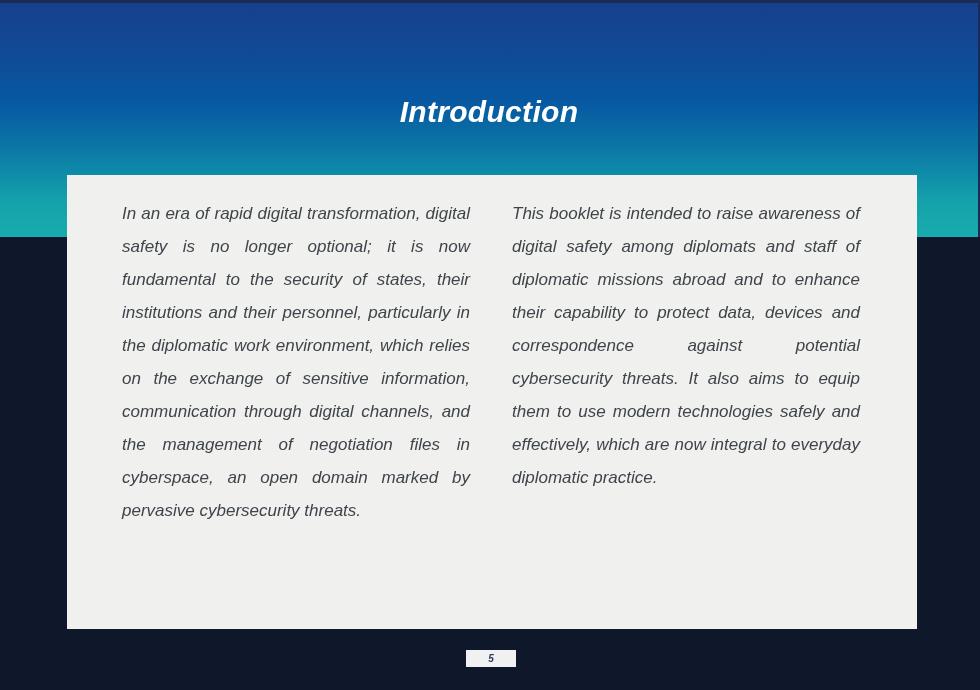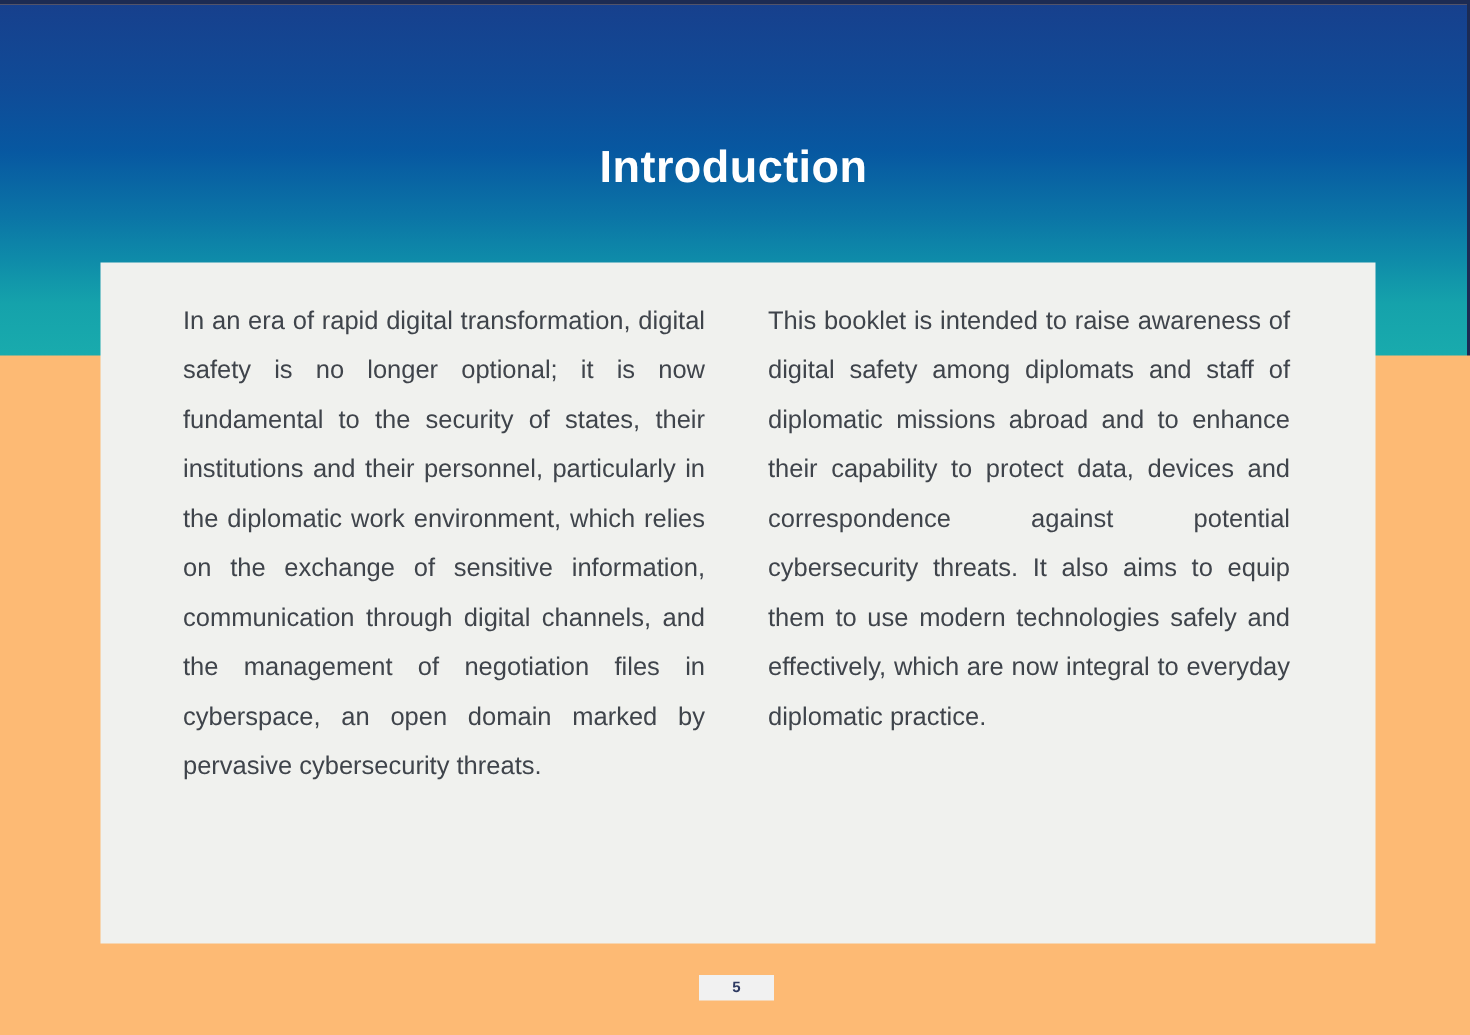"Introduction" .page { background: #fdba74 -> #0f172a; font-style: none -> italic }
